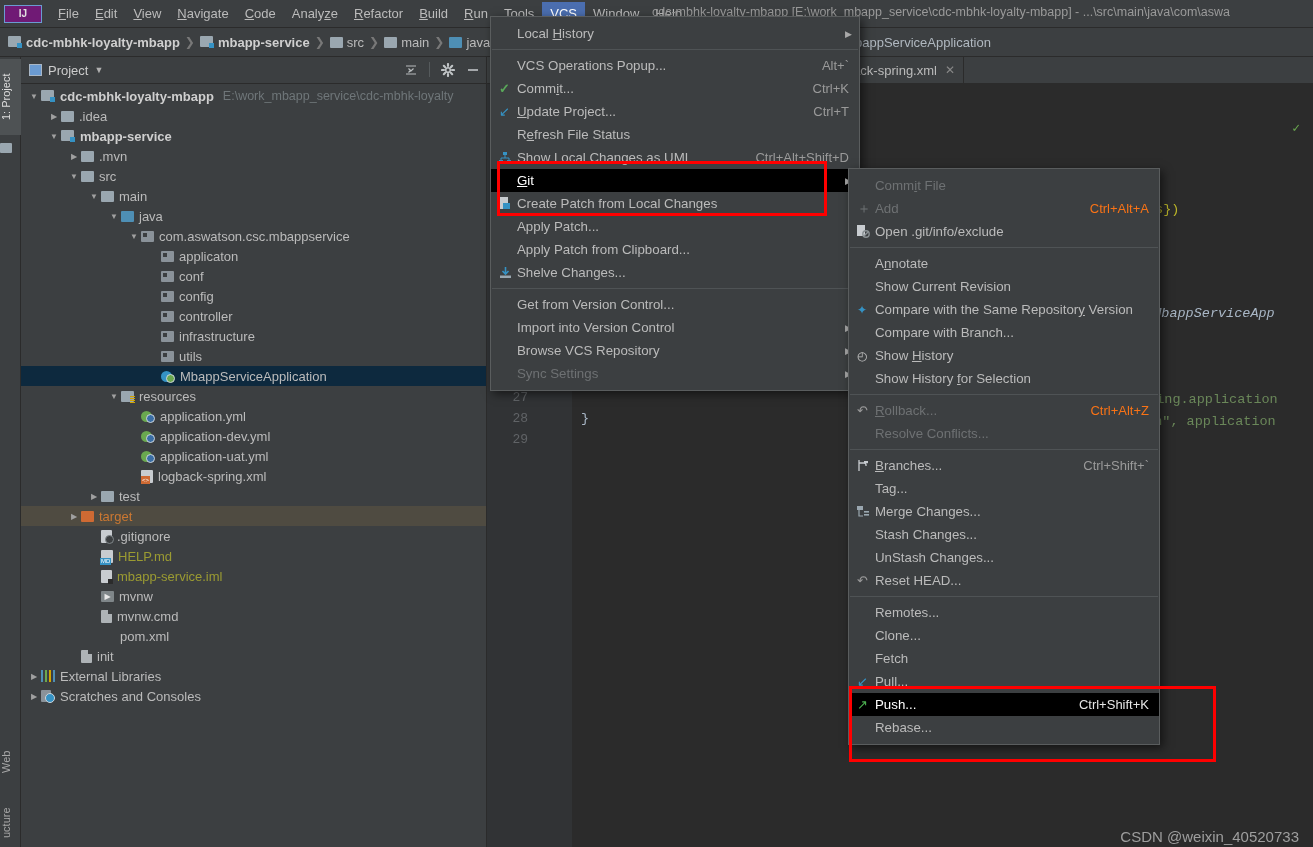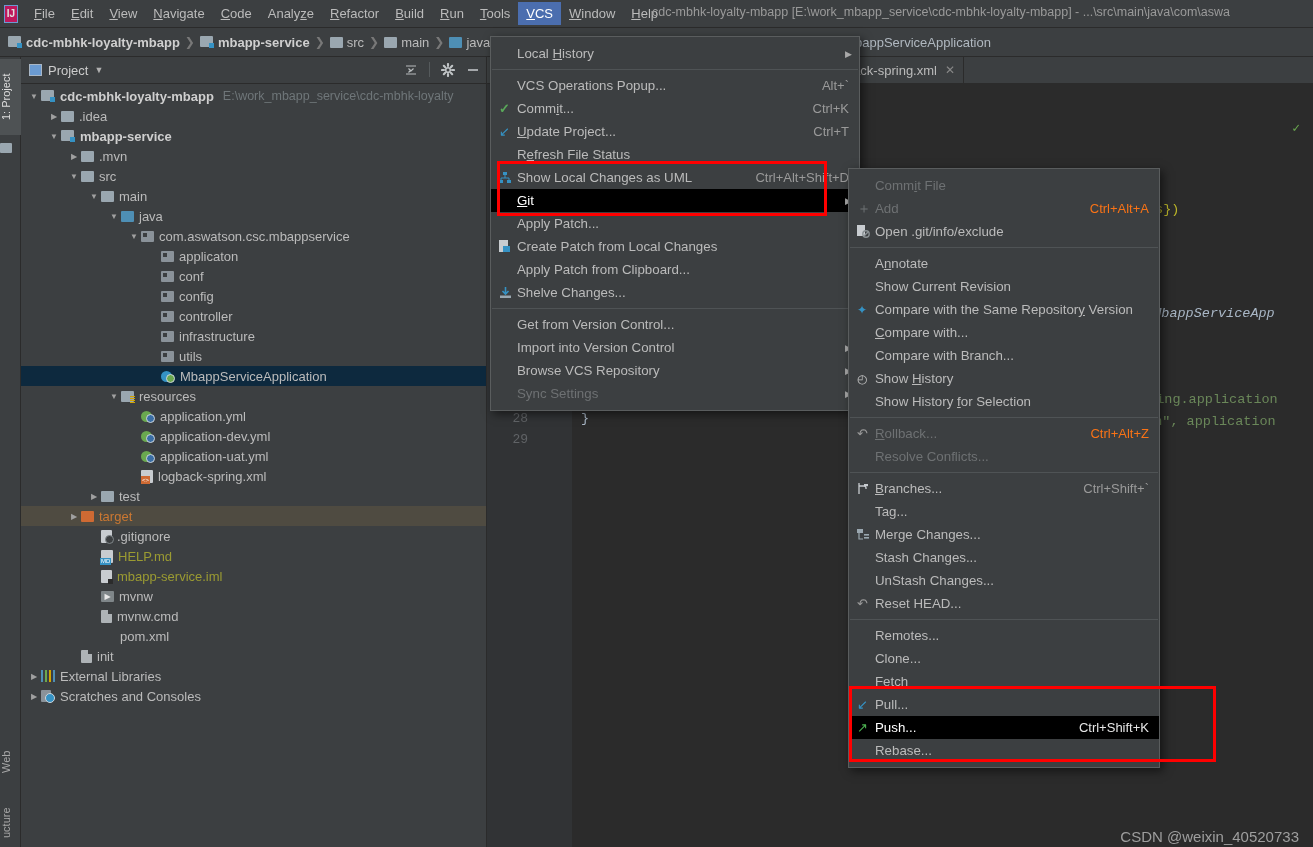"IJ" .ij-logo { background: #be185d -> #701a75; width: 14px -> 38px }
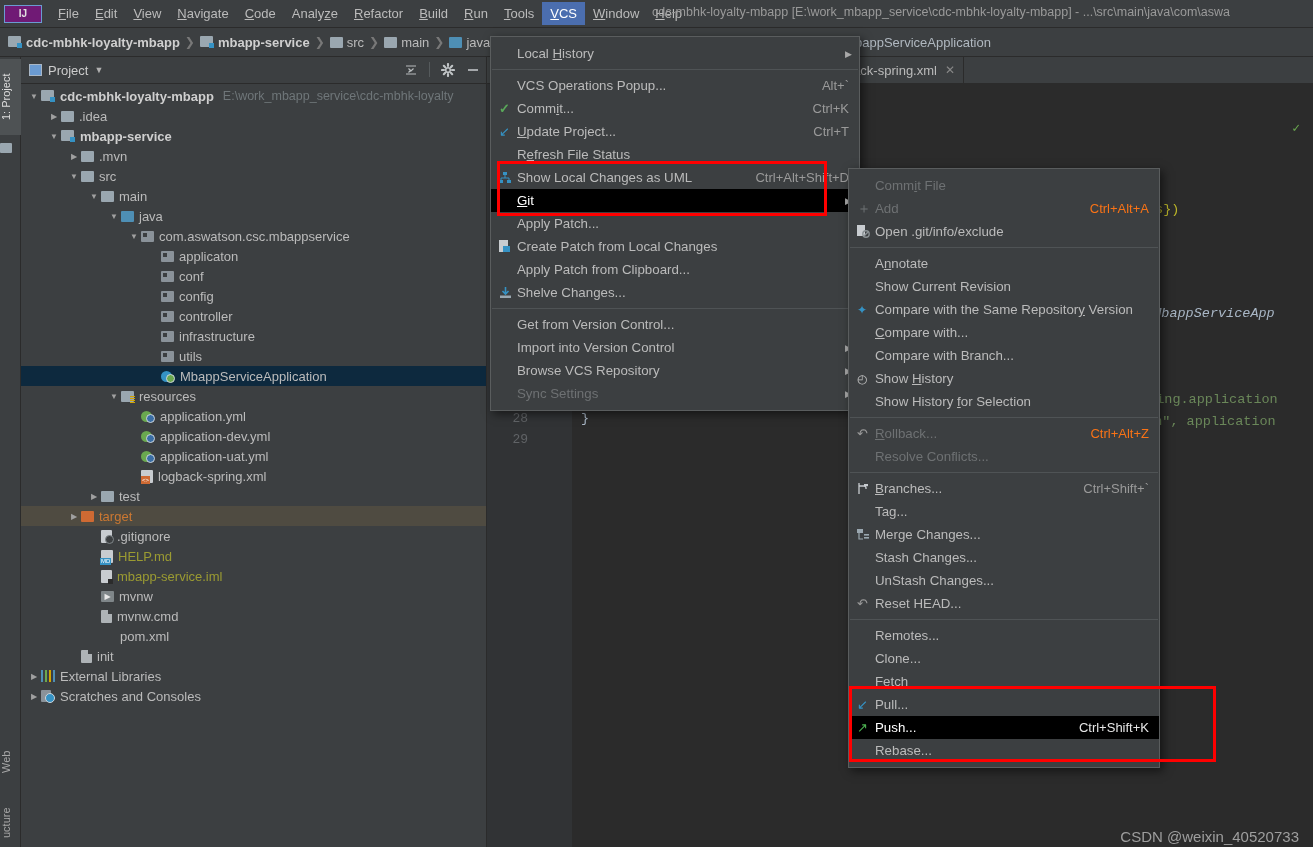"Local History" .vcs-menu { top: 36px -> 16px }
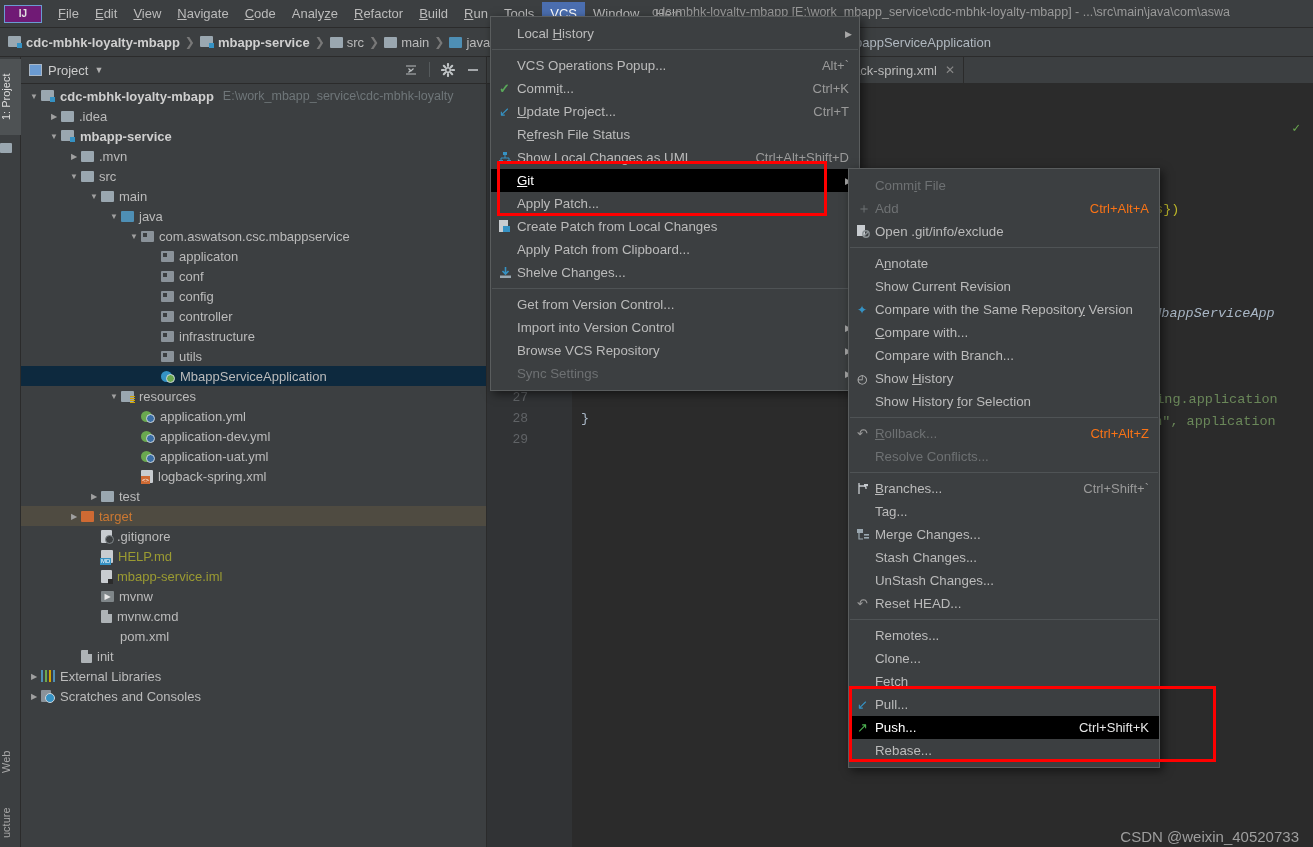"Apply Patch..." div.mrow { order: before "Create Patch from Local Changes" -> after "Create Patch from Local Changes" }
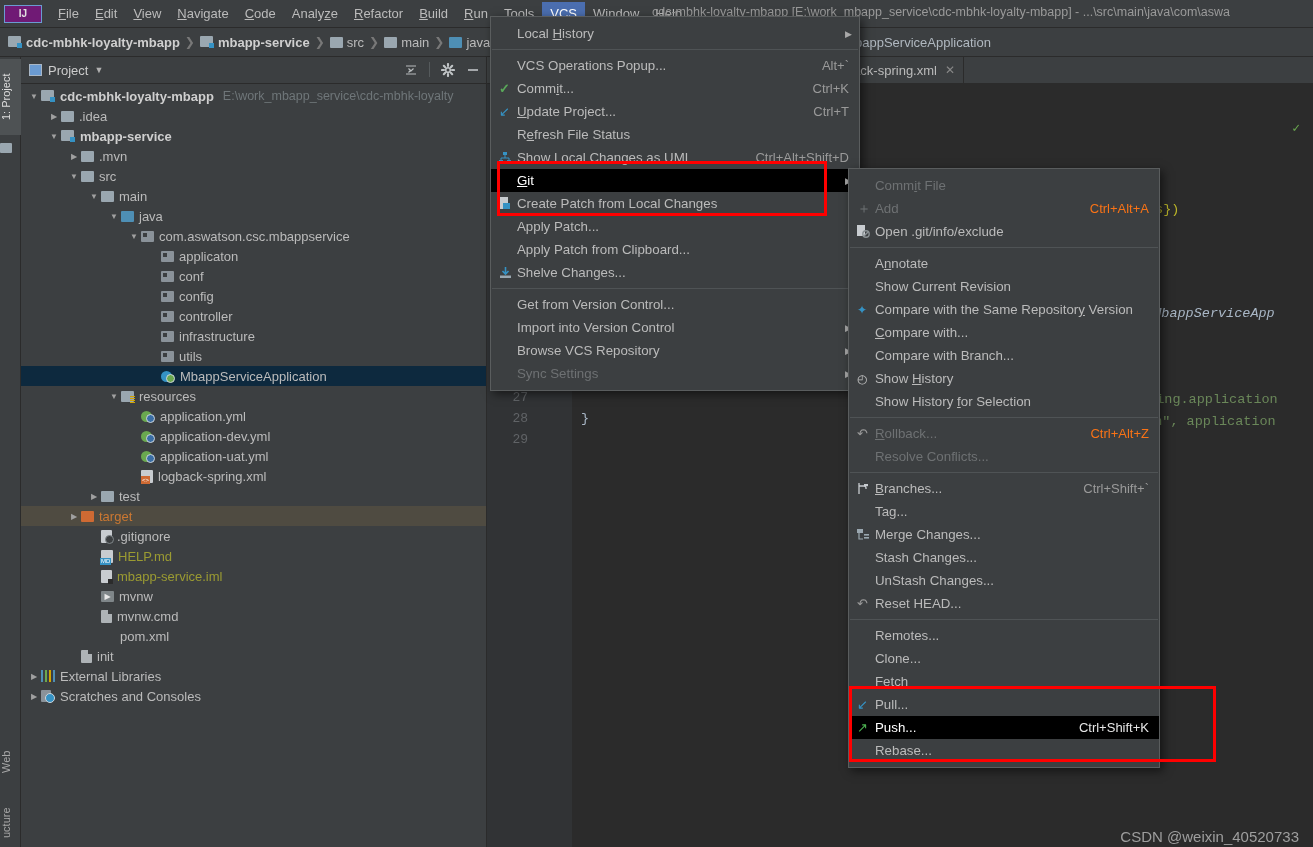"Compare with..." div.mrow { html: <div> <span></span> <span><u>C</u>ompare with...</span> </div> -> none }
